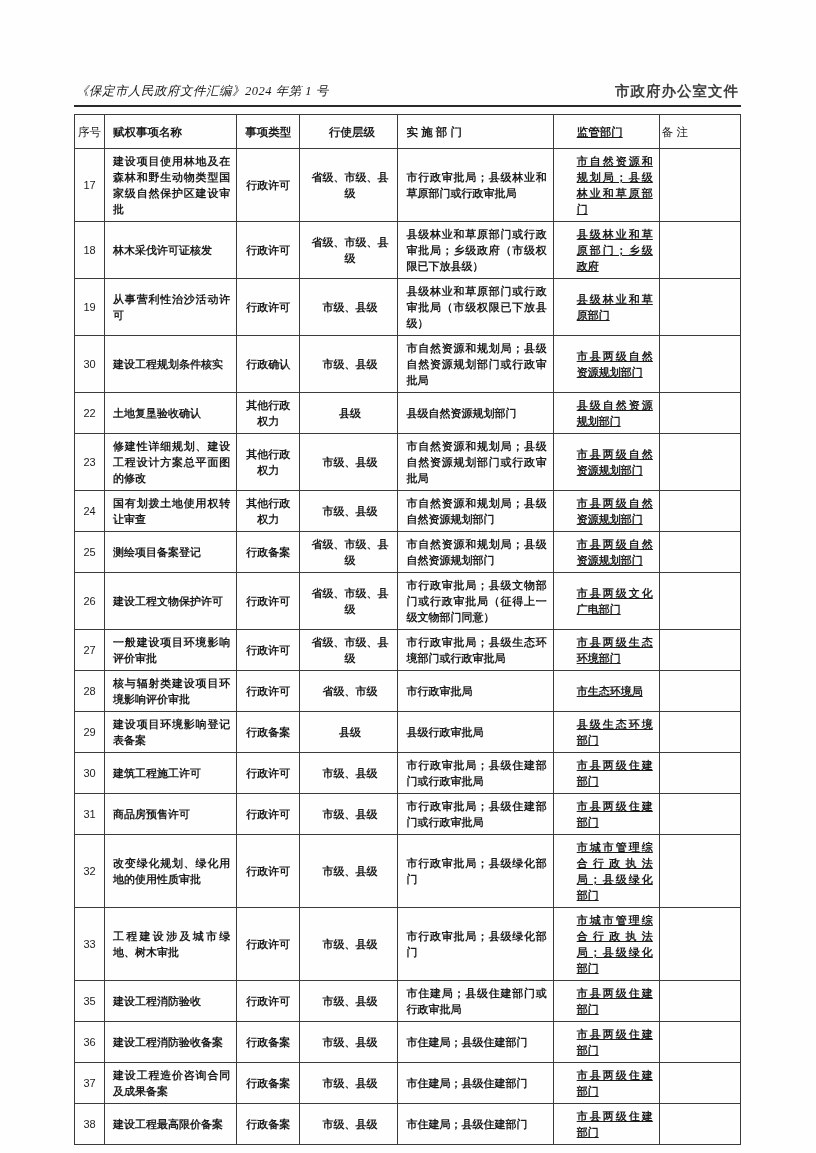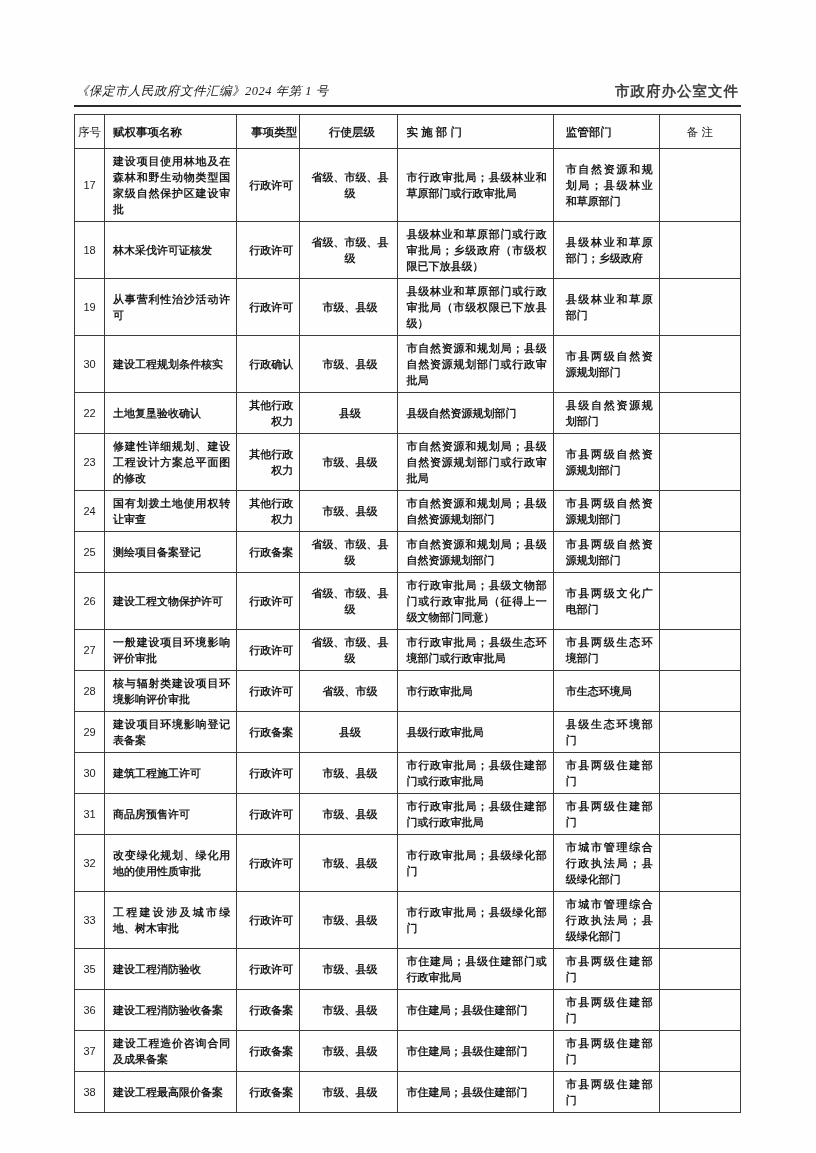"事项类型" .auth-table .c-type { text-align: right -> center }
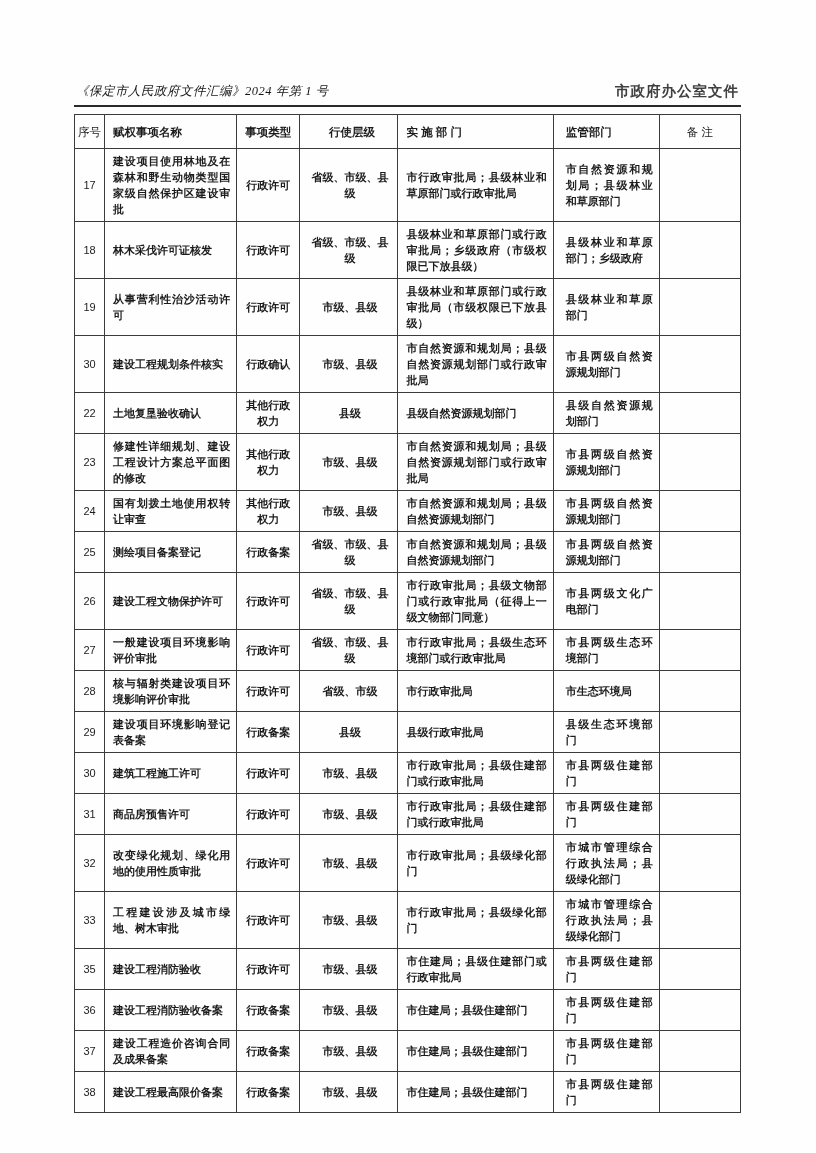"监管部门" .auth-table .c-super { padding-left: 12px -> 23px; text-decoration: none -> underline }
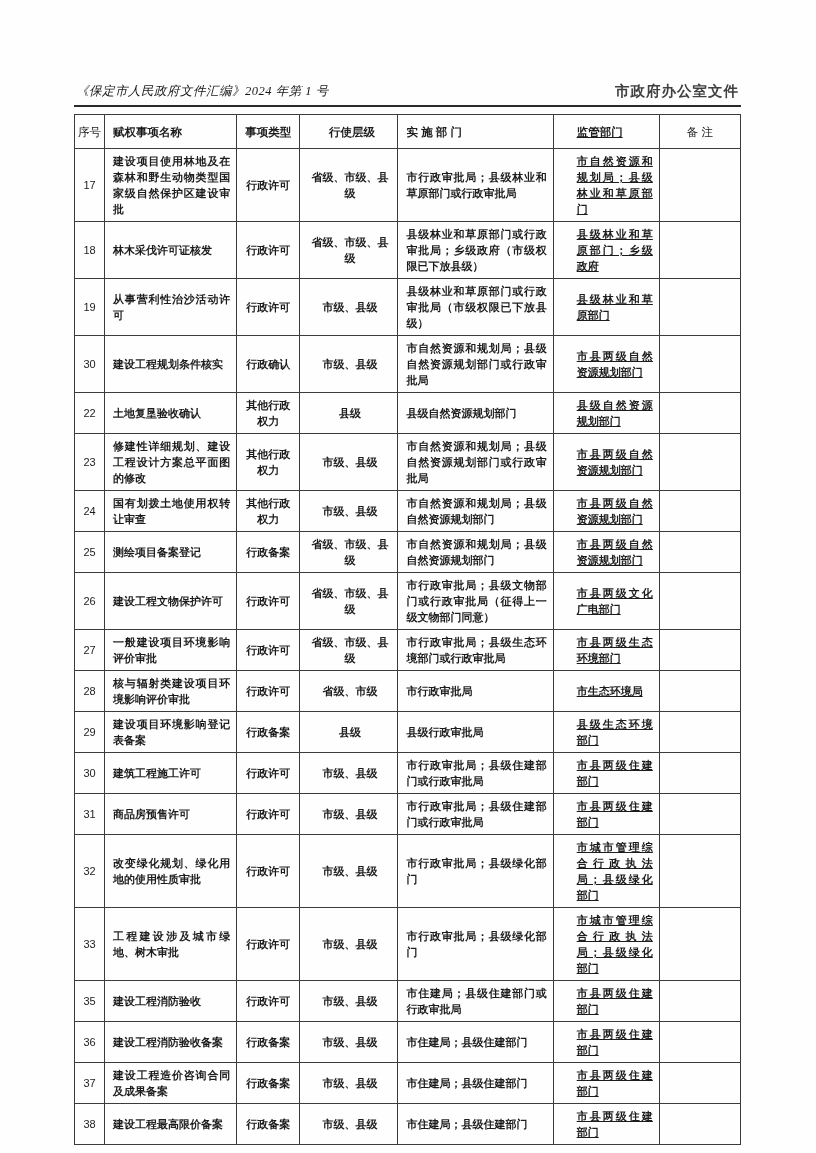"备 注" .auth-table .c-note { text-align: center -> left }
